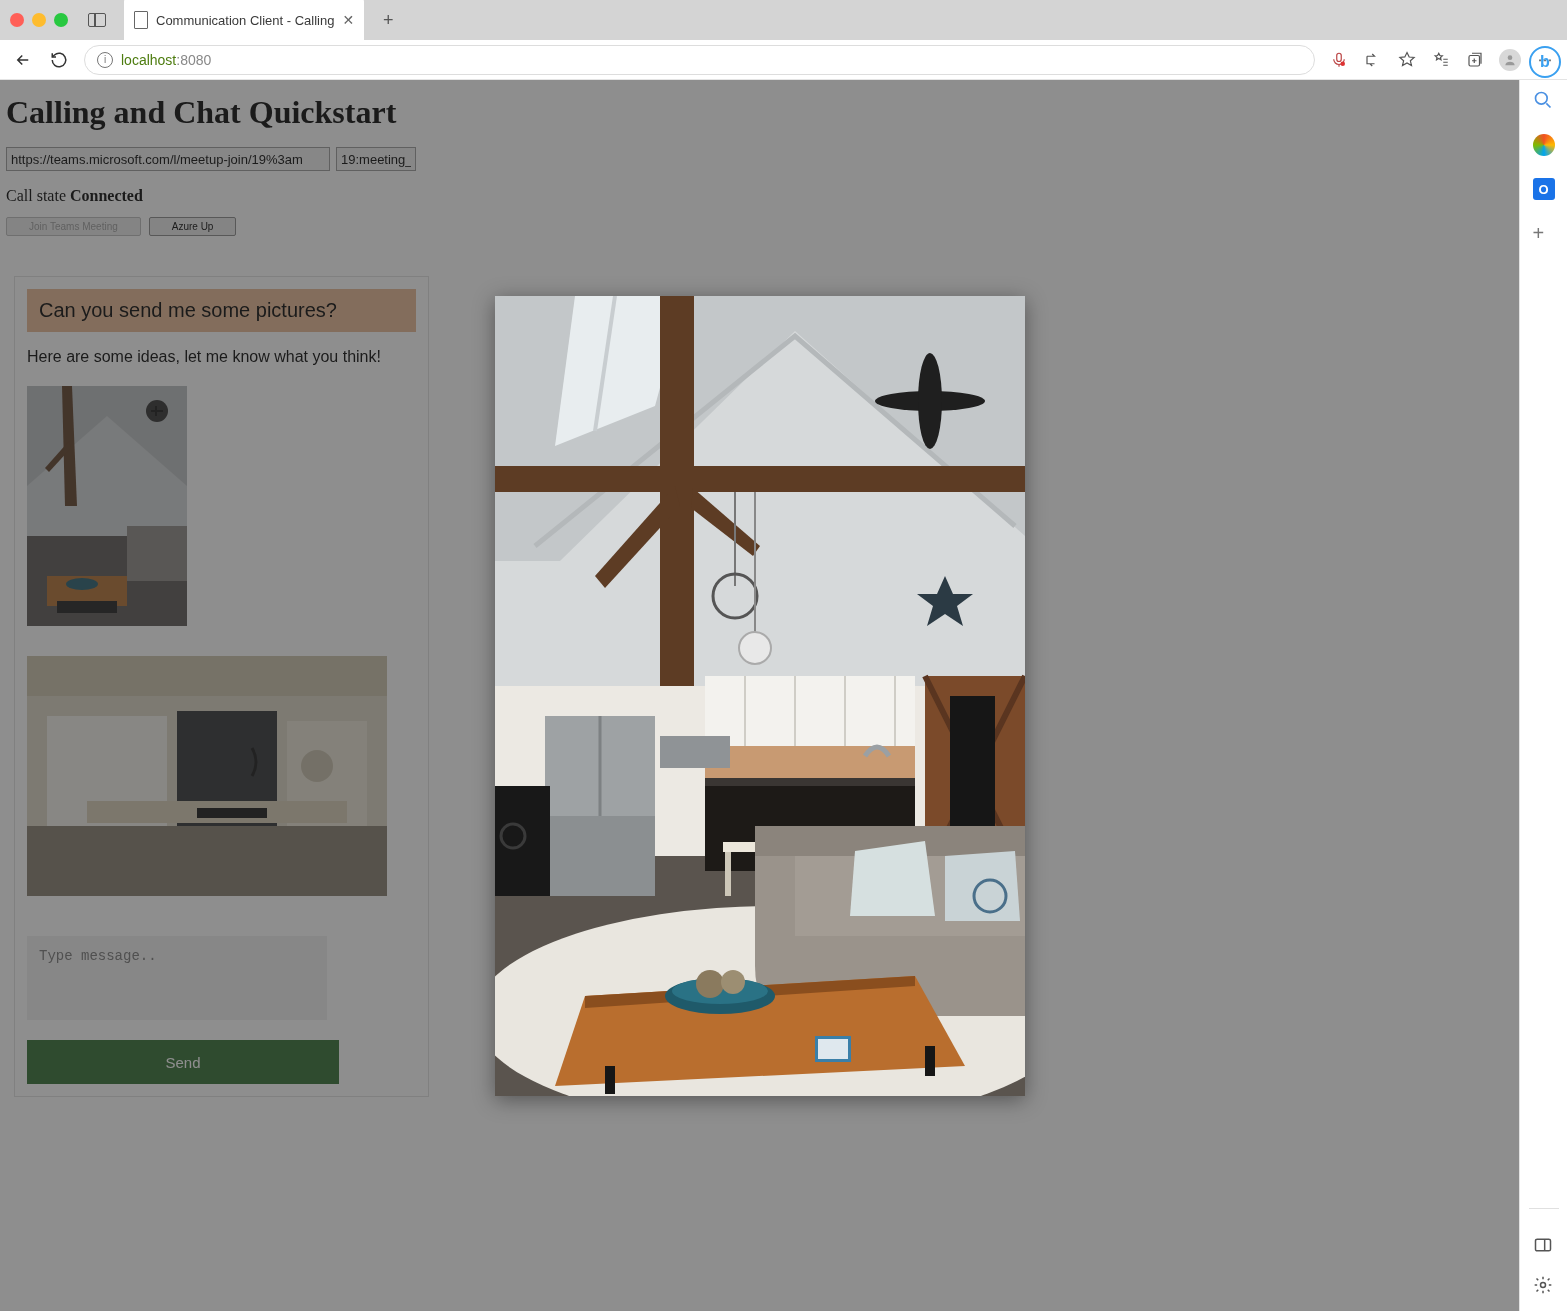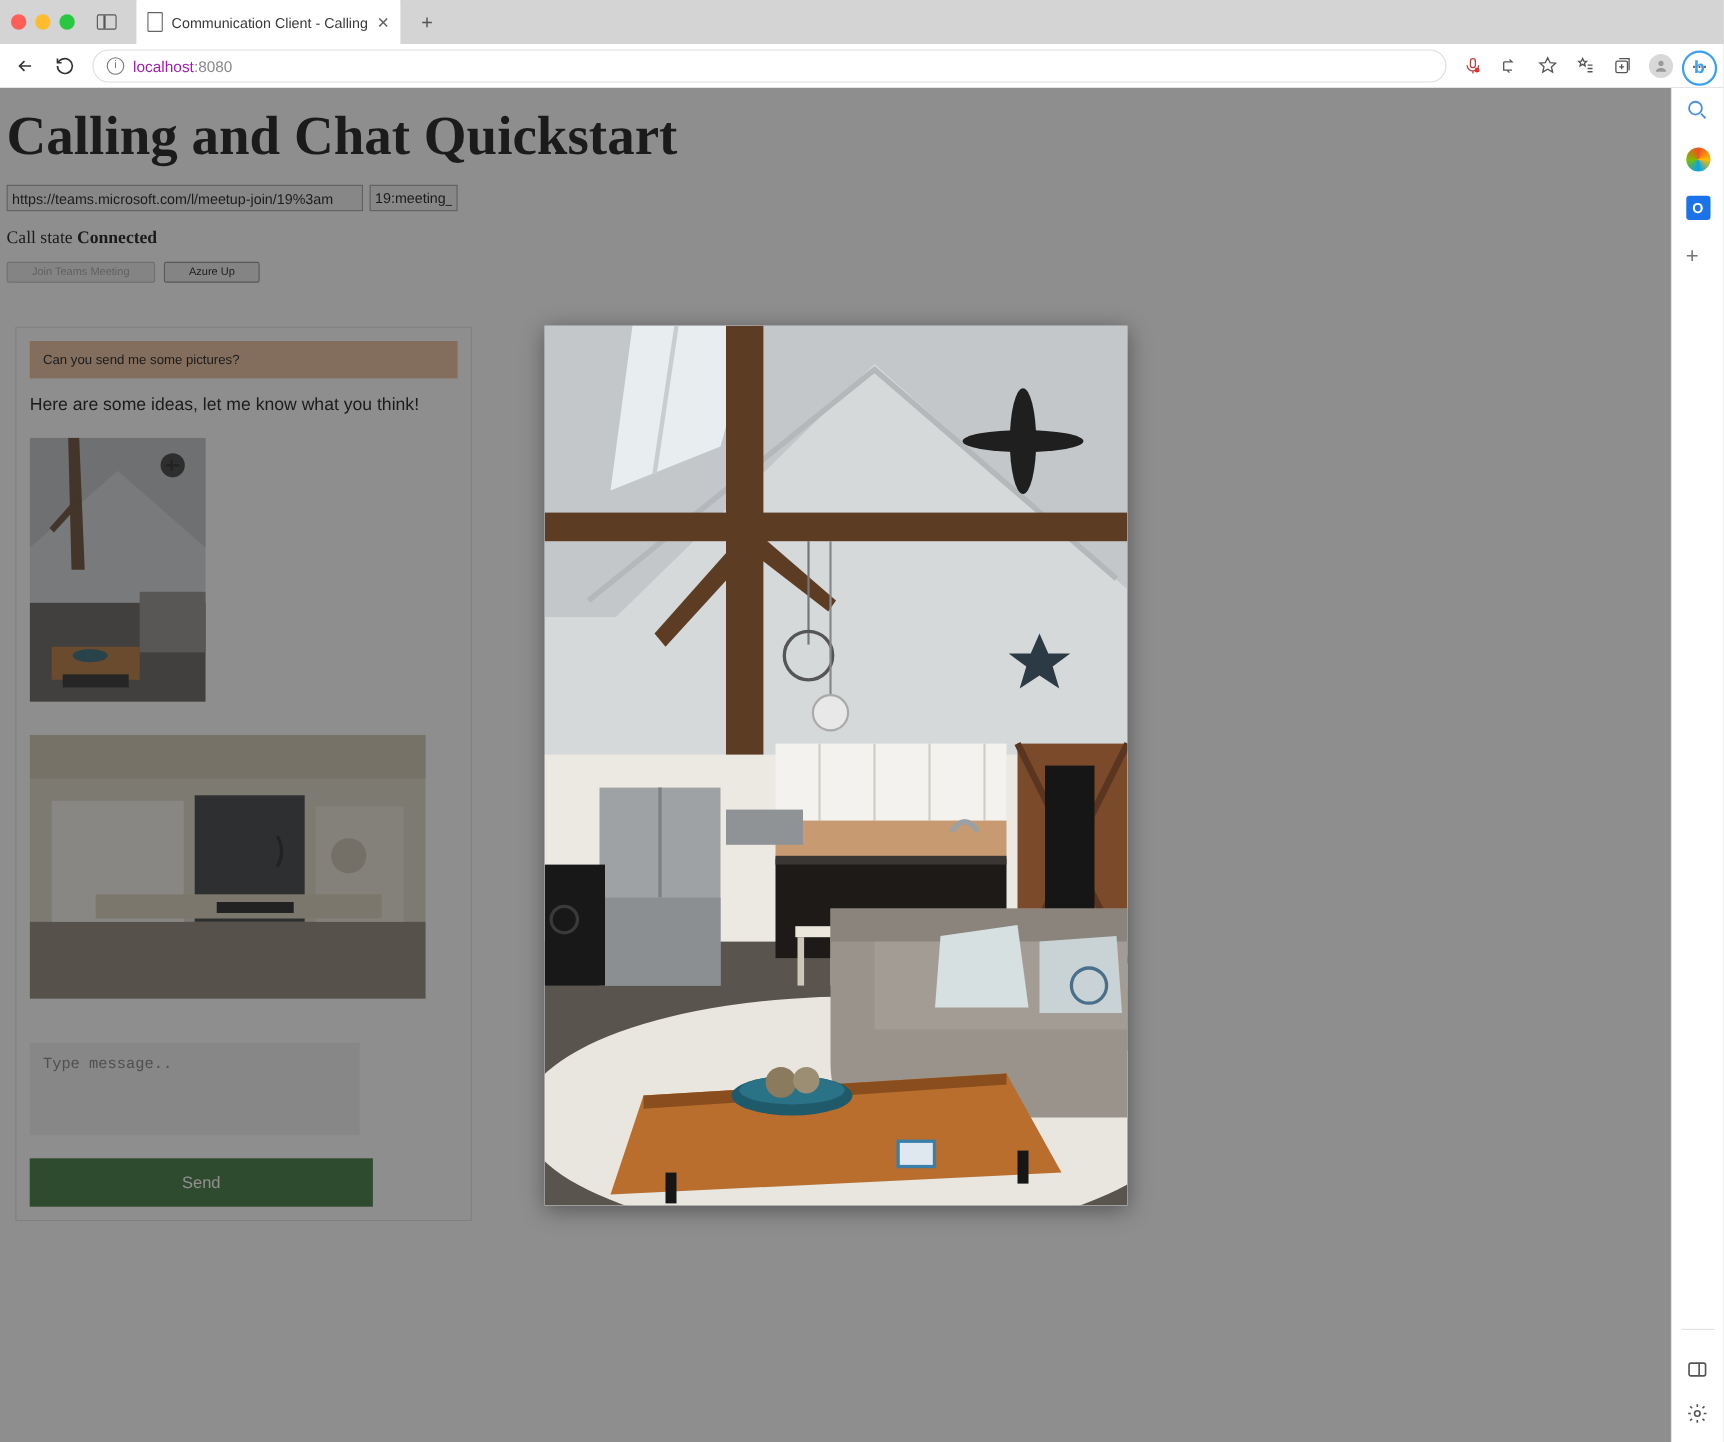"localhost" .urlbar .host { color: #a21caf -> #4d7c0f }
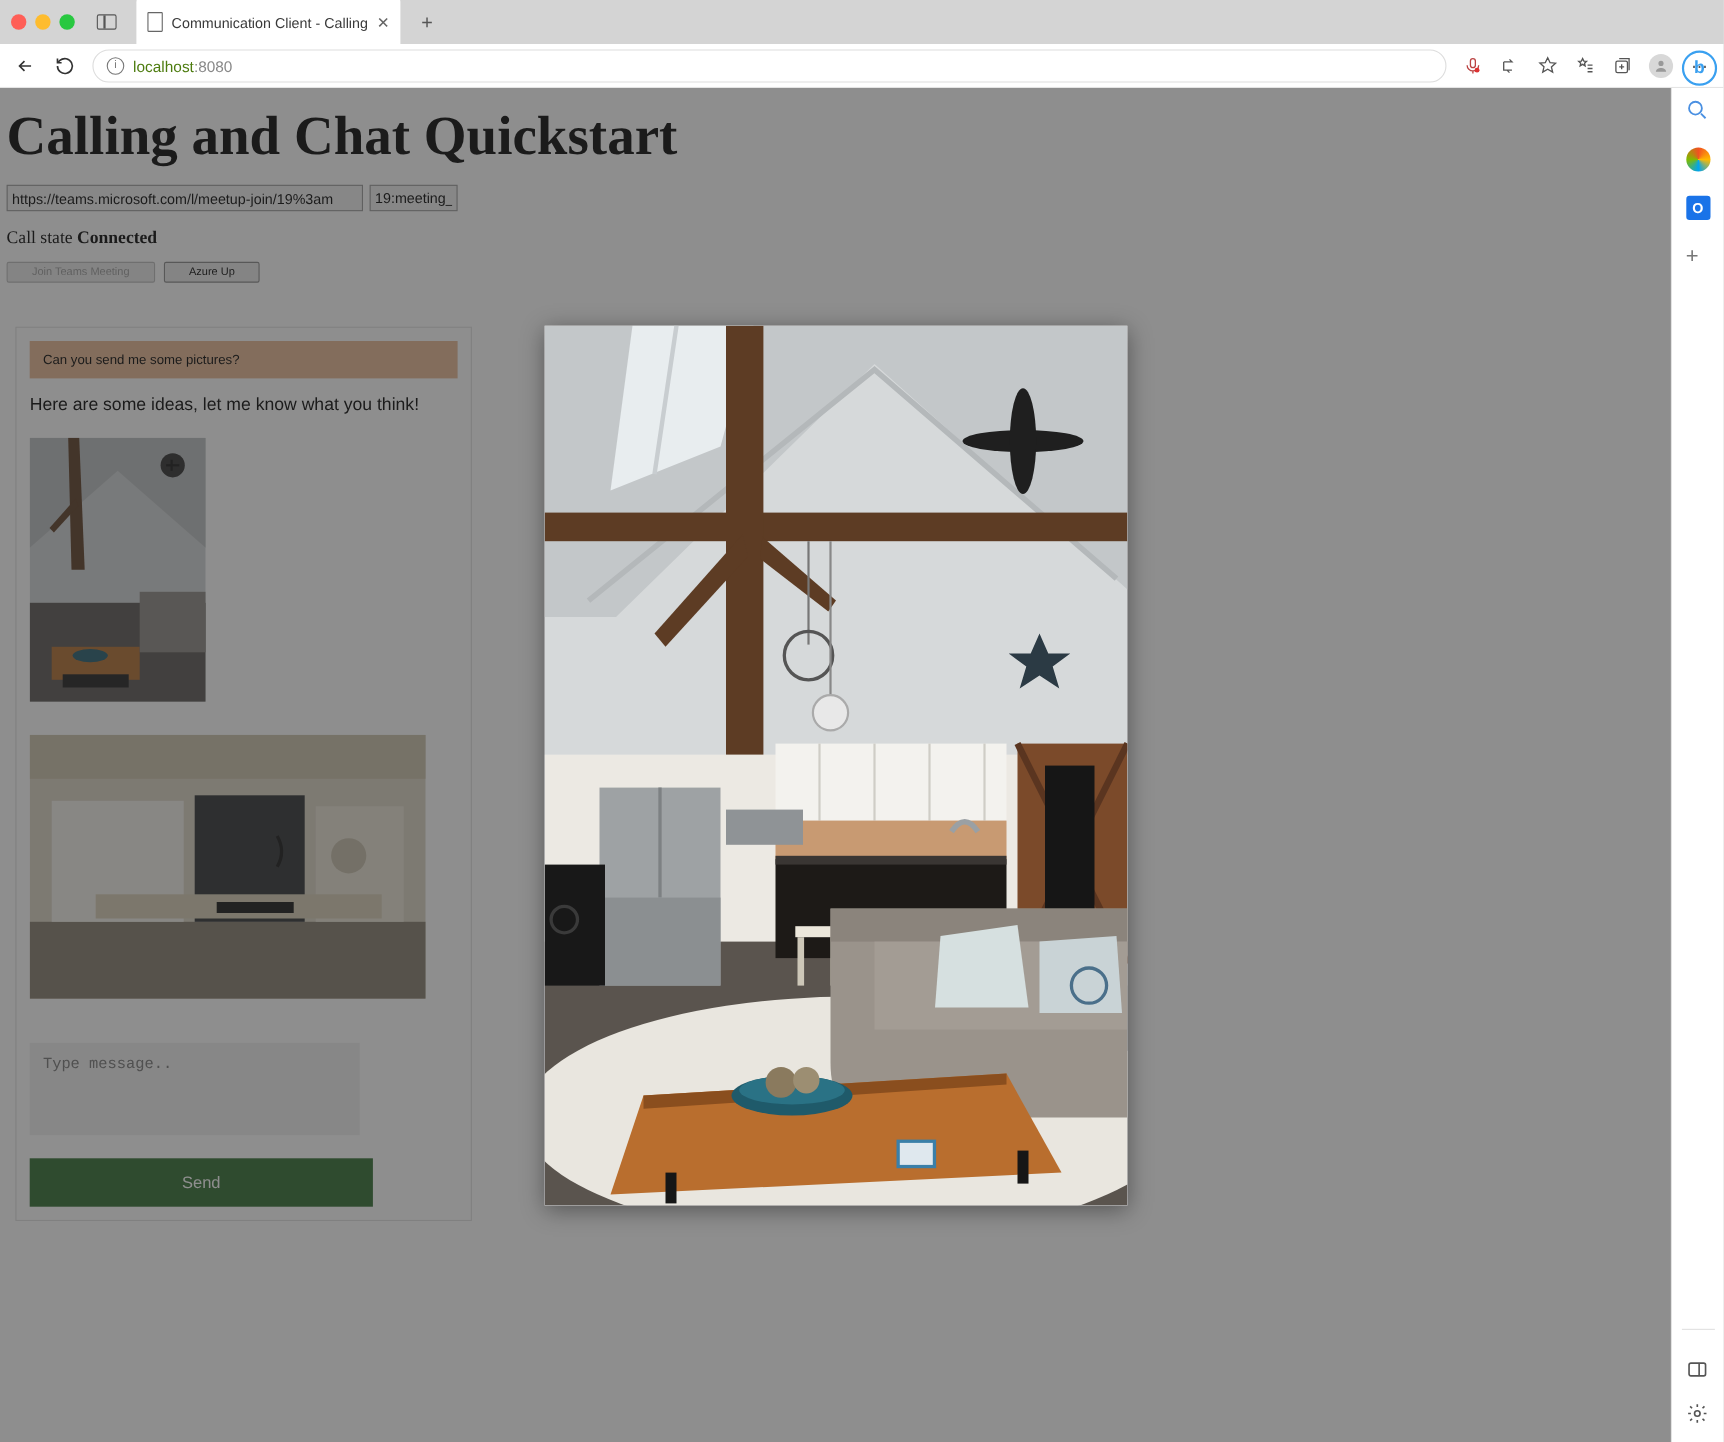"Calling and Chat Quickstart" .page h1 { font-size: 50px -> 32px }
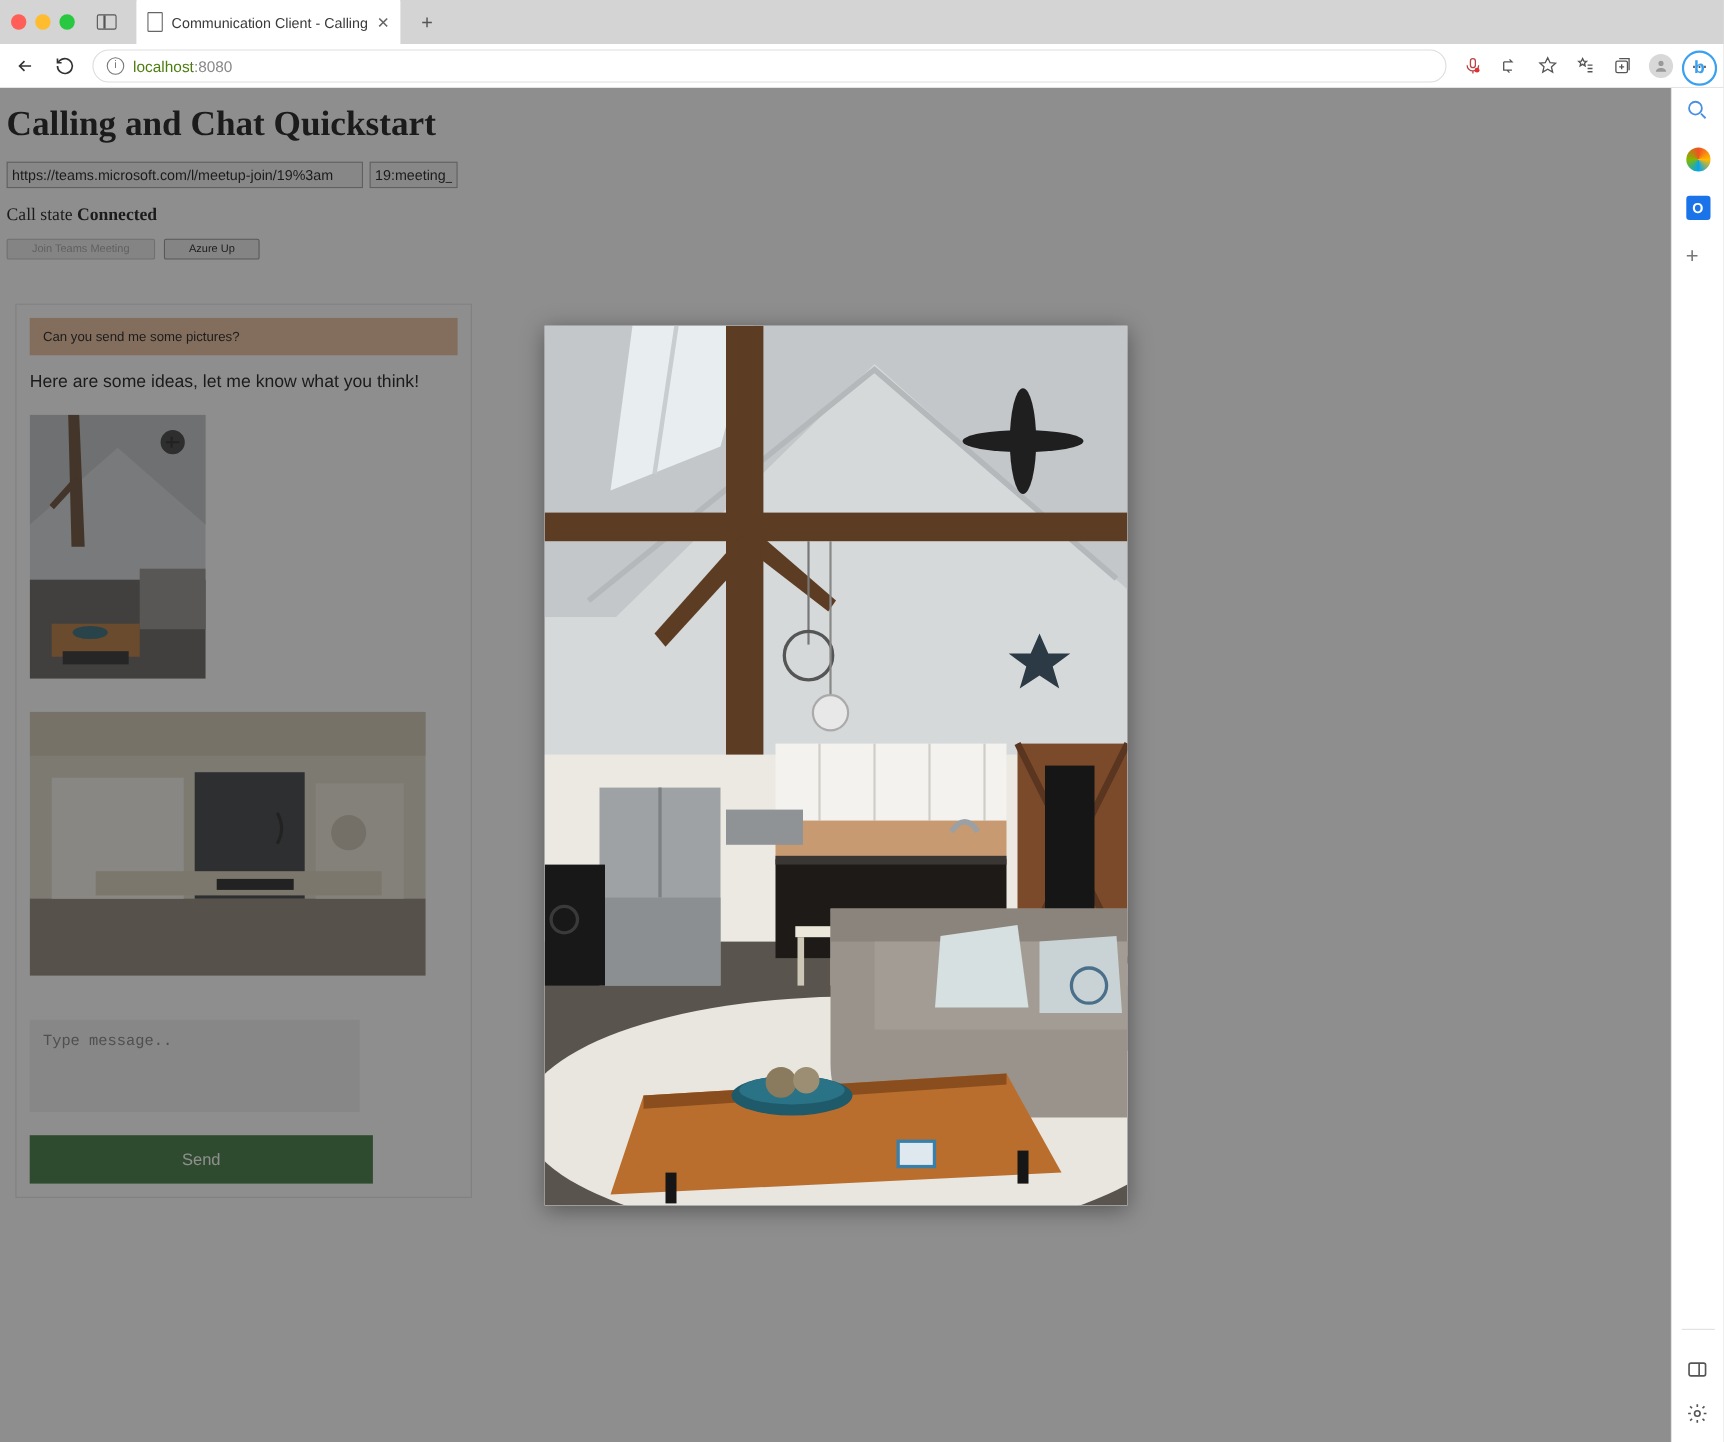"Can you send me some" .msg-them { font-size: 12px -> 20px }
